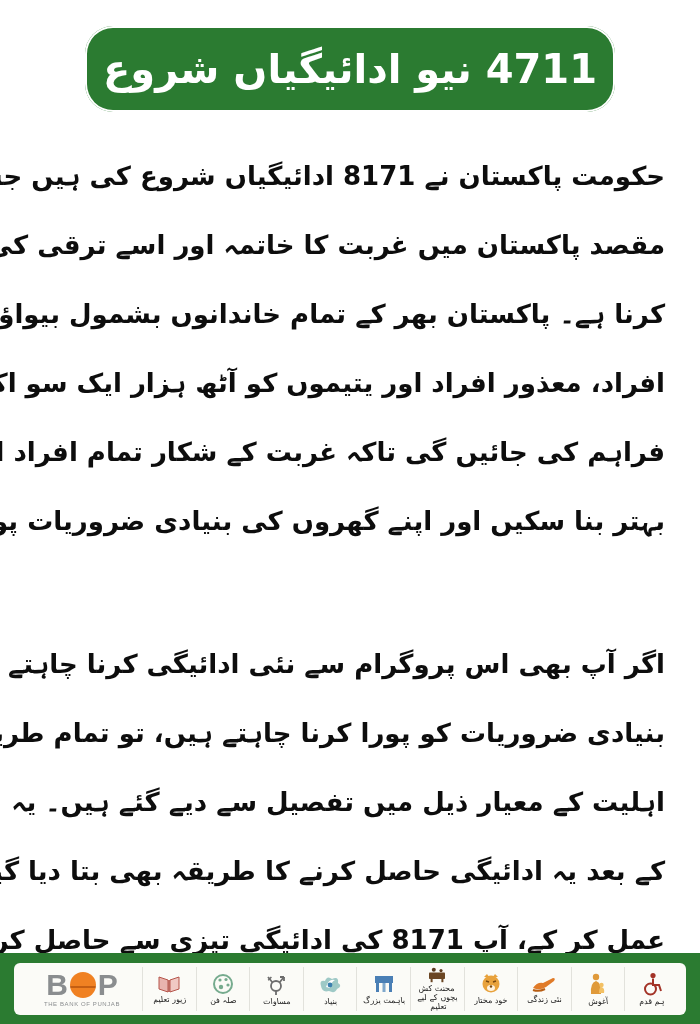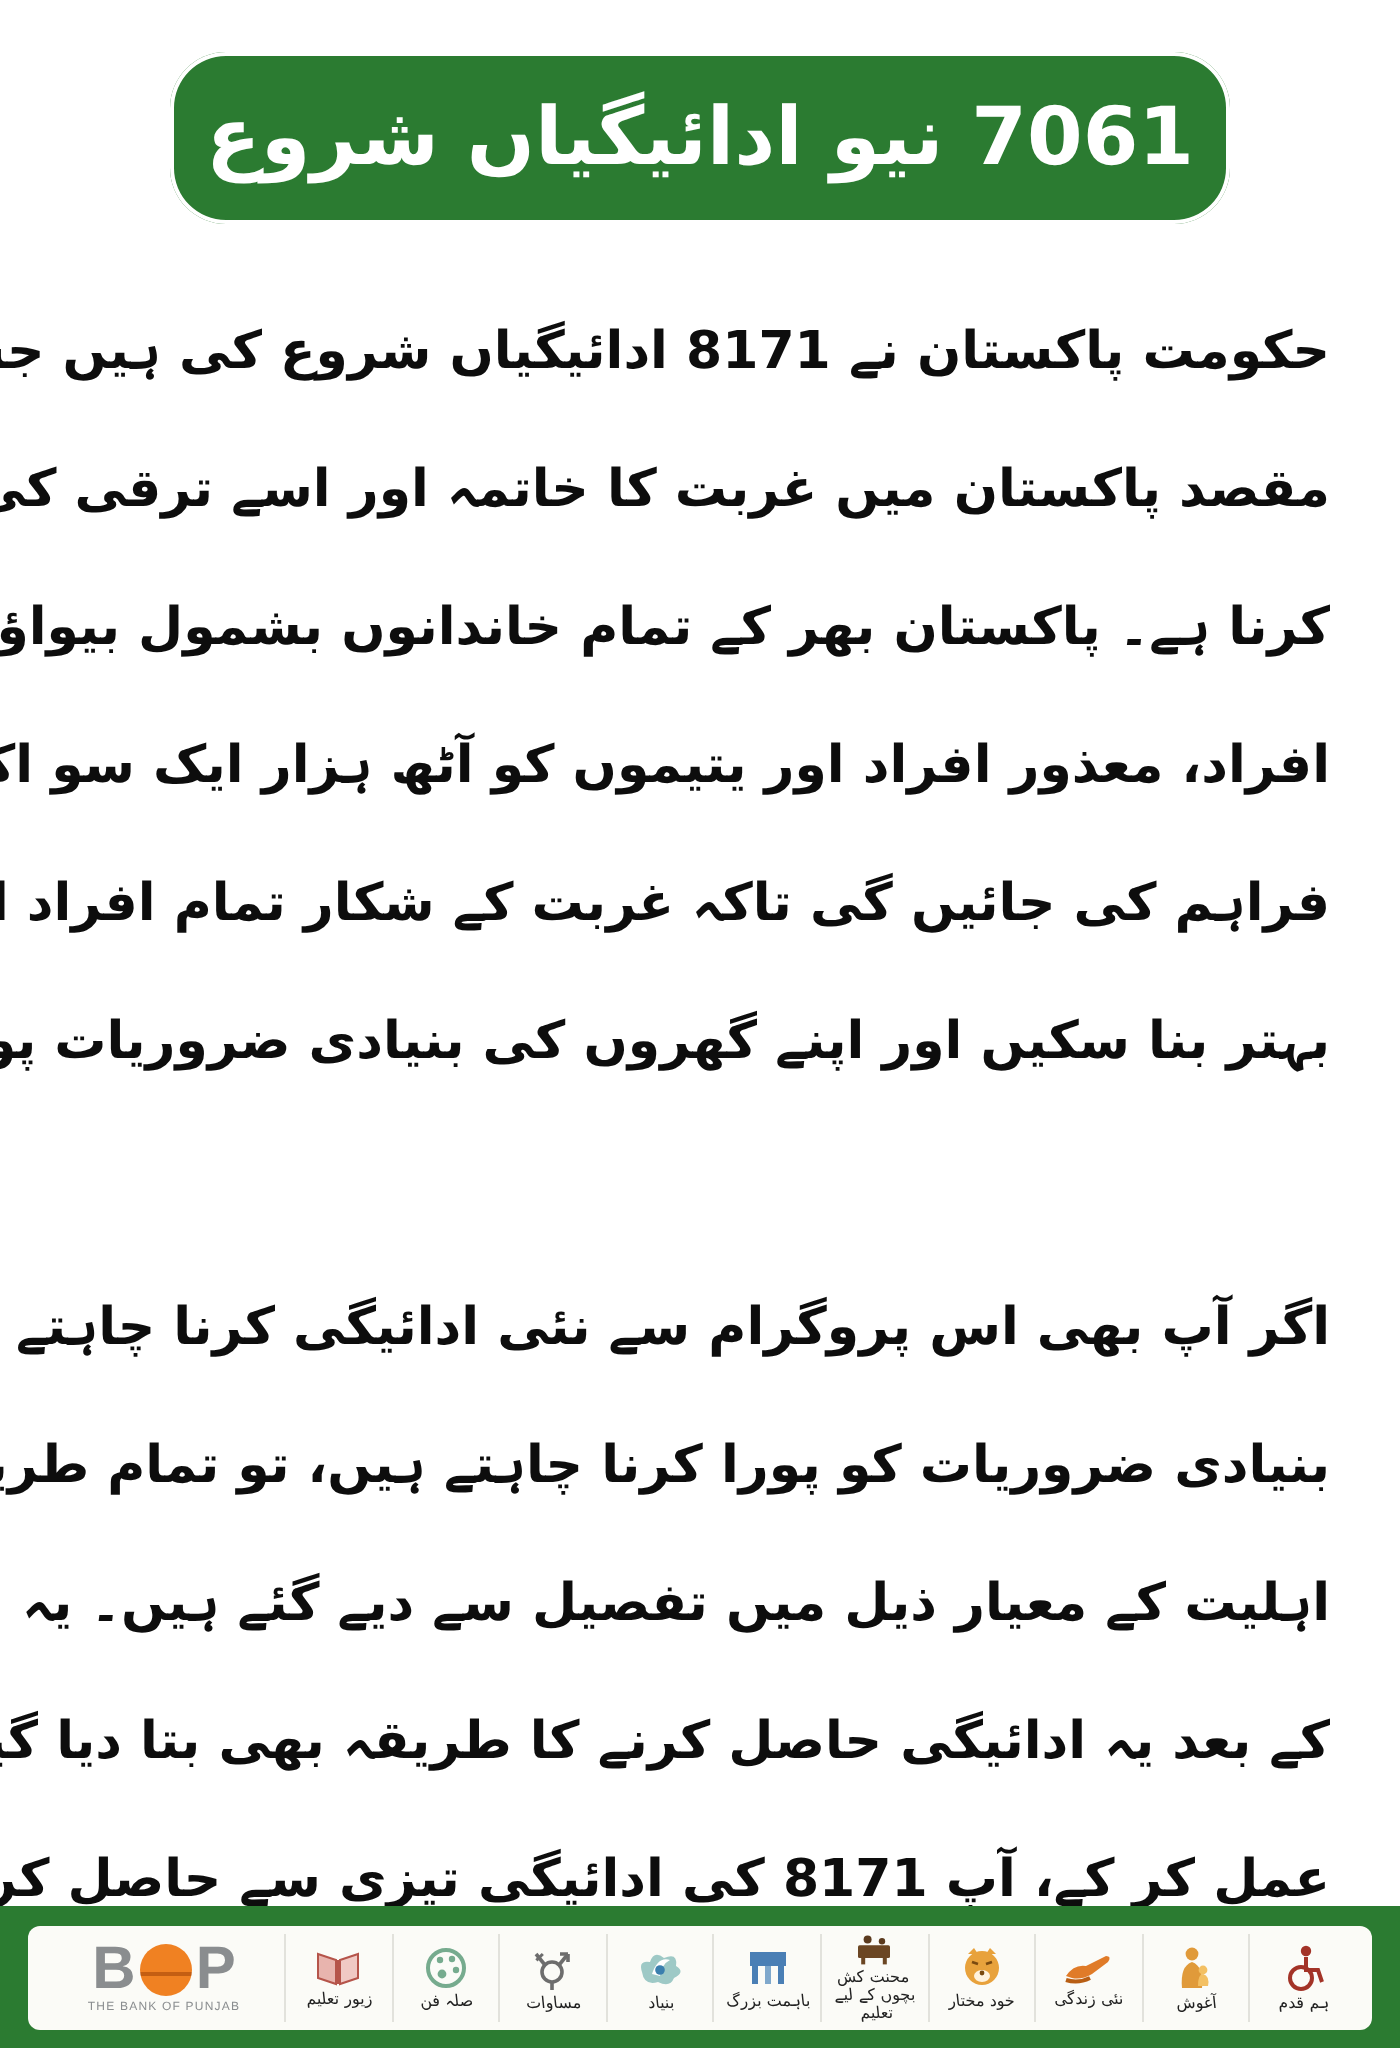"7061 نیو ادائیگیاں شروع" div.banner-title { text: 7061 -> 4711 }
